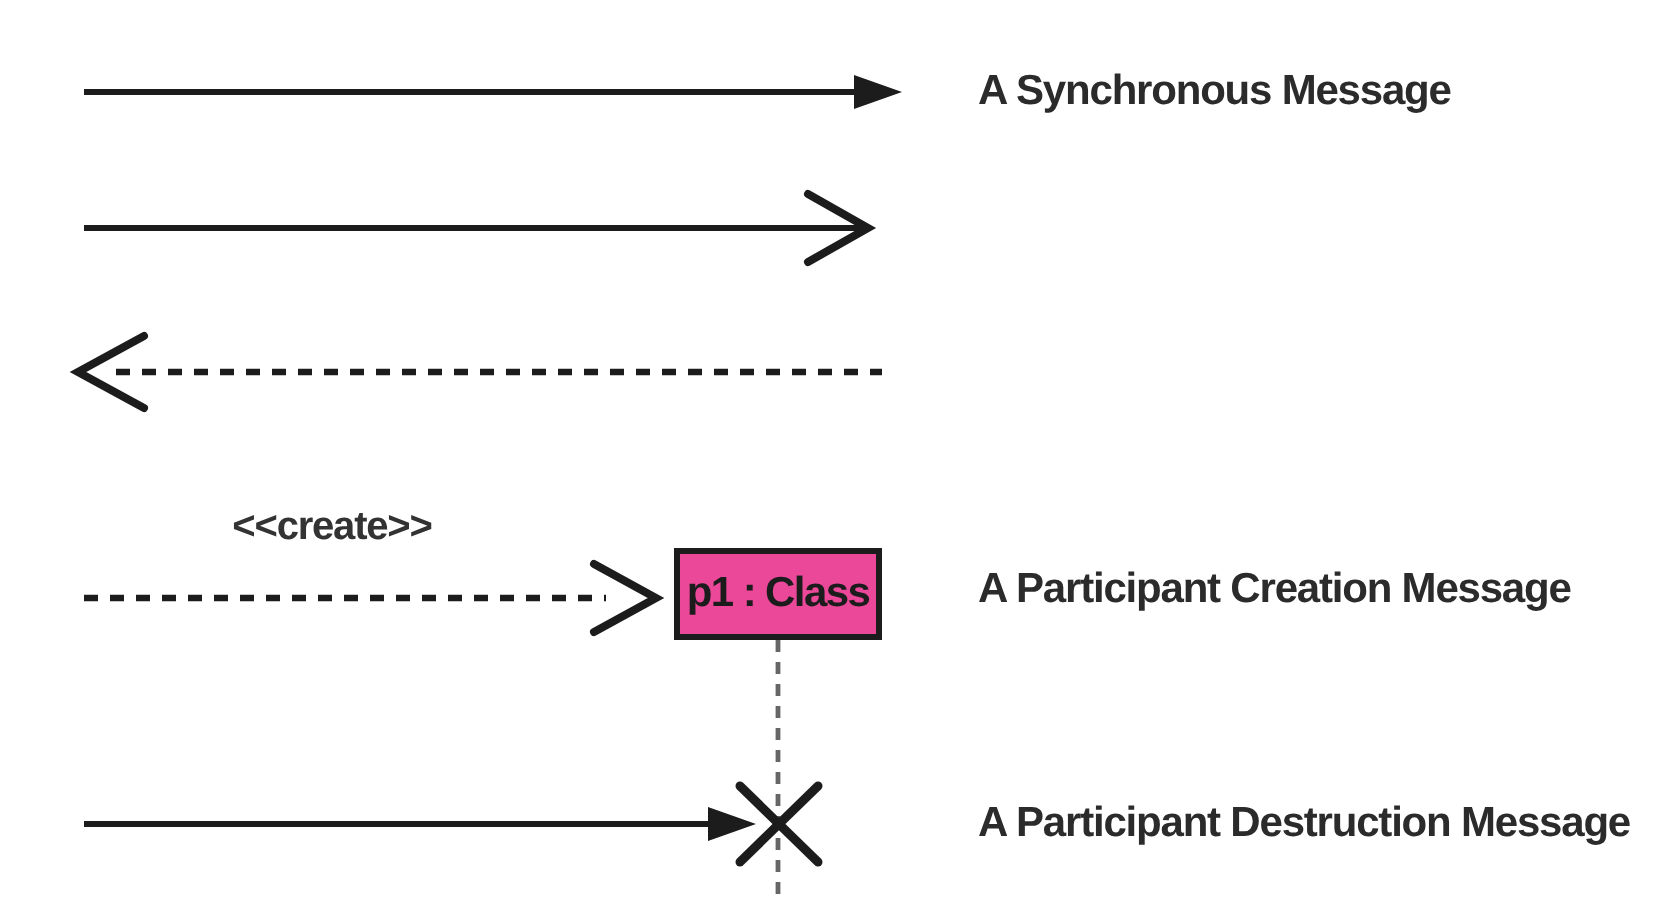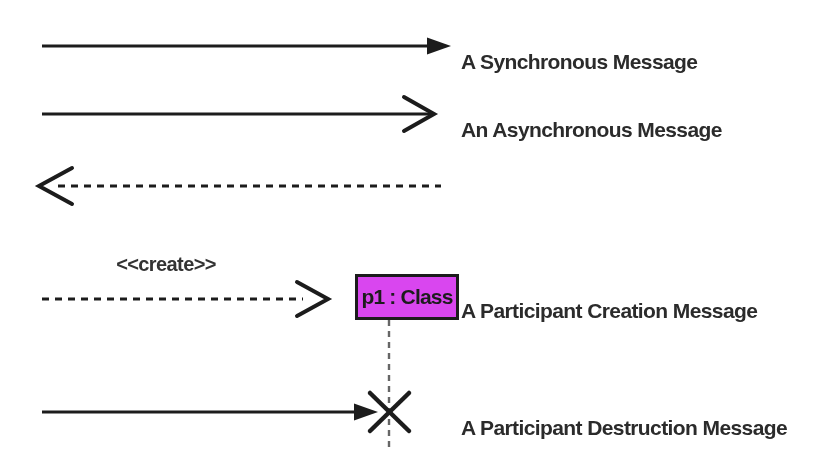"A Synchronous Message" .legend-label { left: 461px -> 489px; margin-top: 16px -> none }
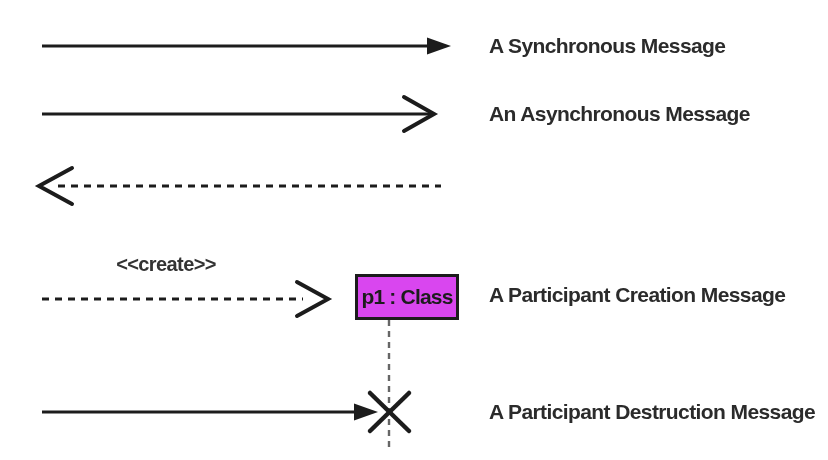"An Asynchronous Message" div.legend-label { html: <div>An Asynchronous Message</div> -> none }
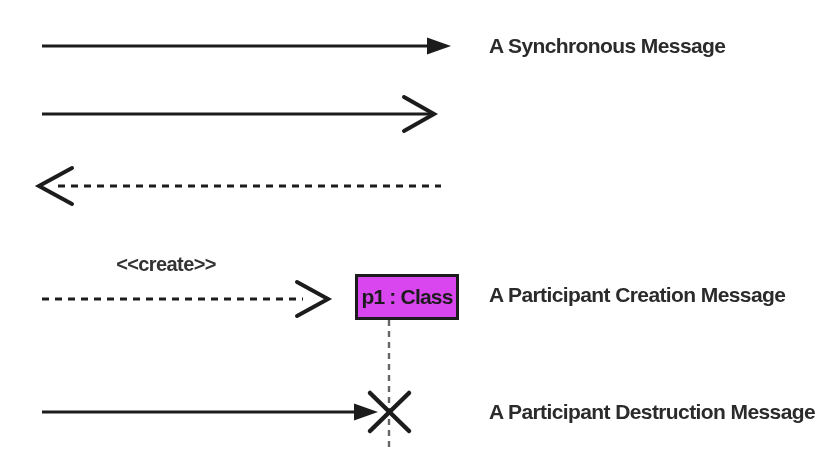"p1 : Class" .participant-box { background: #d946ef -> #ec4899; left: 355px -> 337px }
